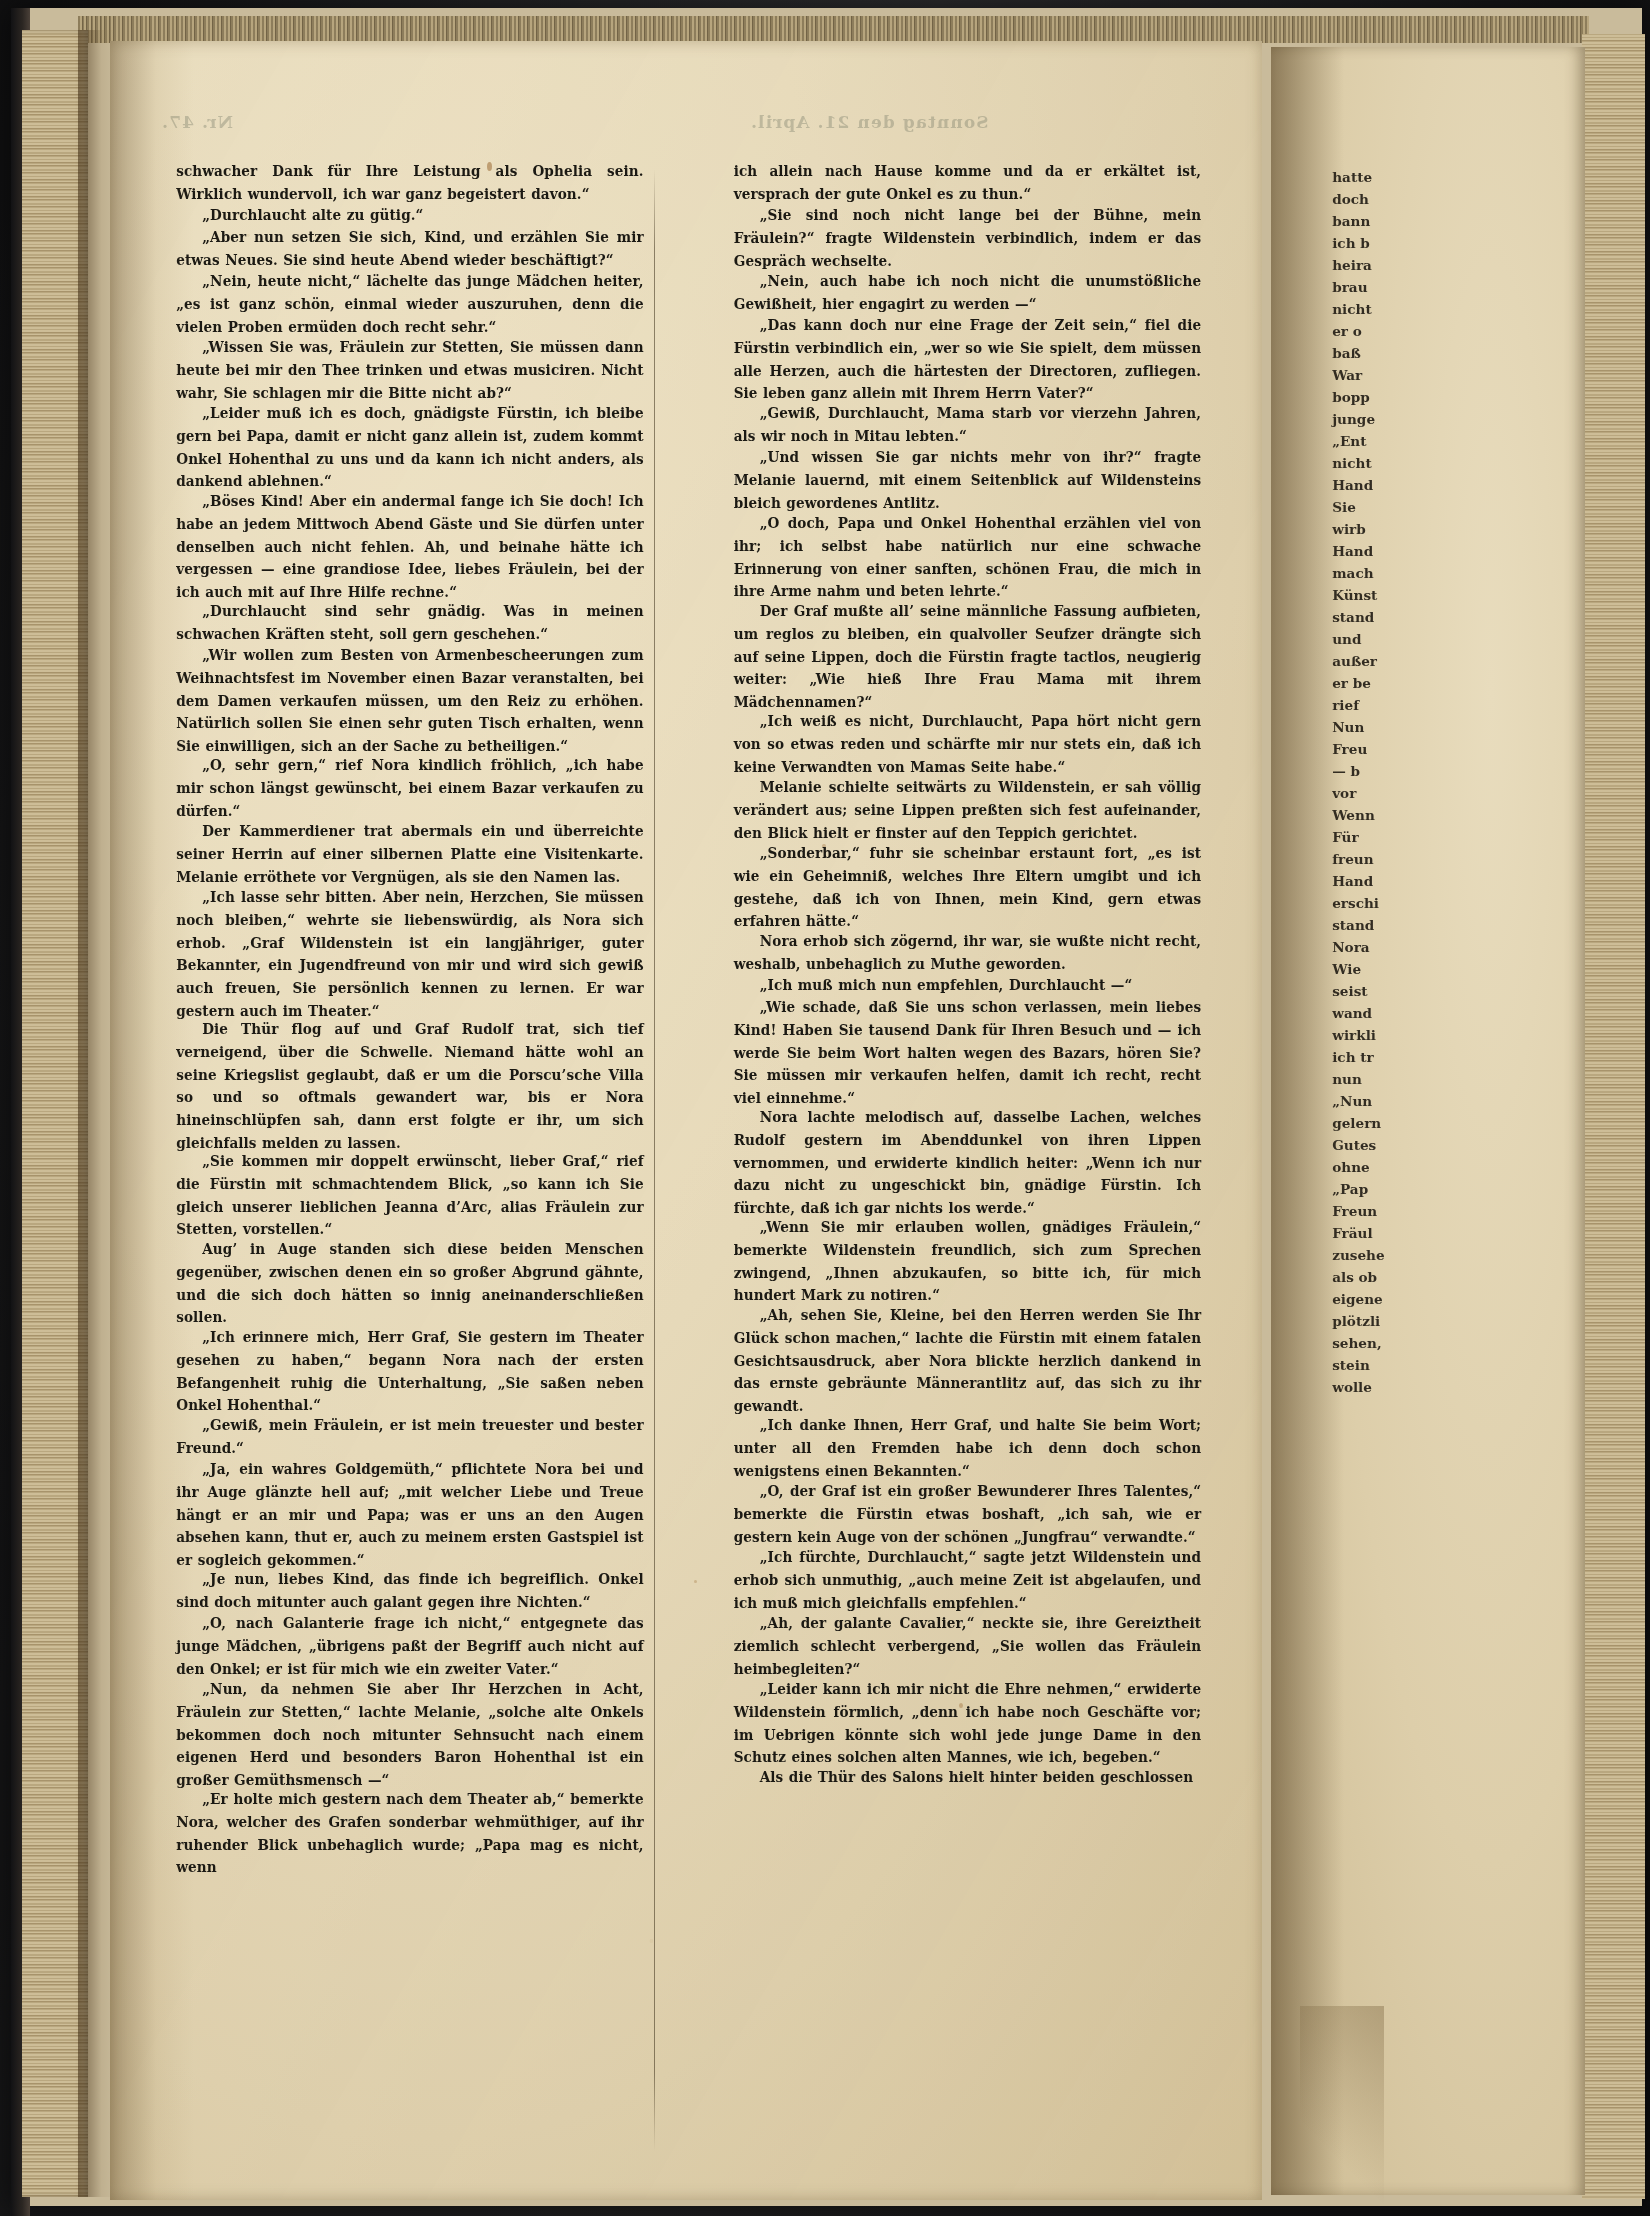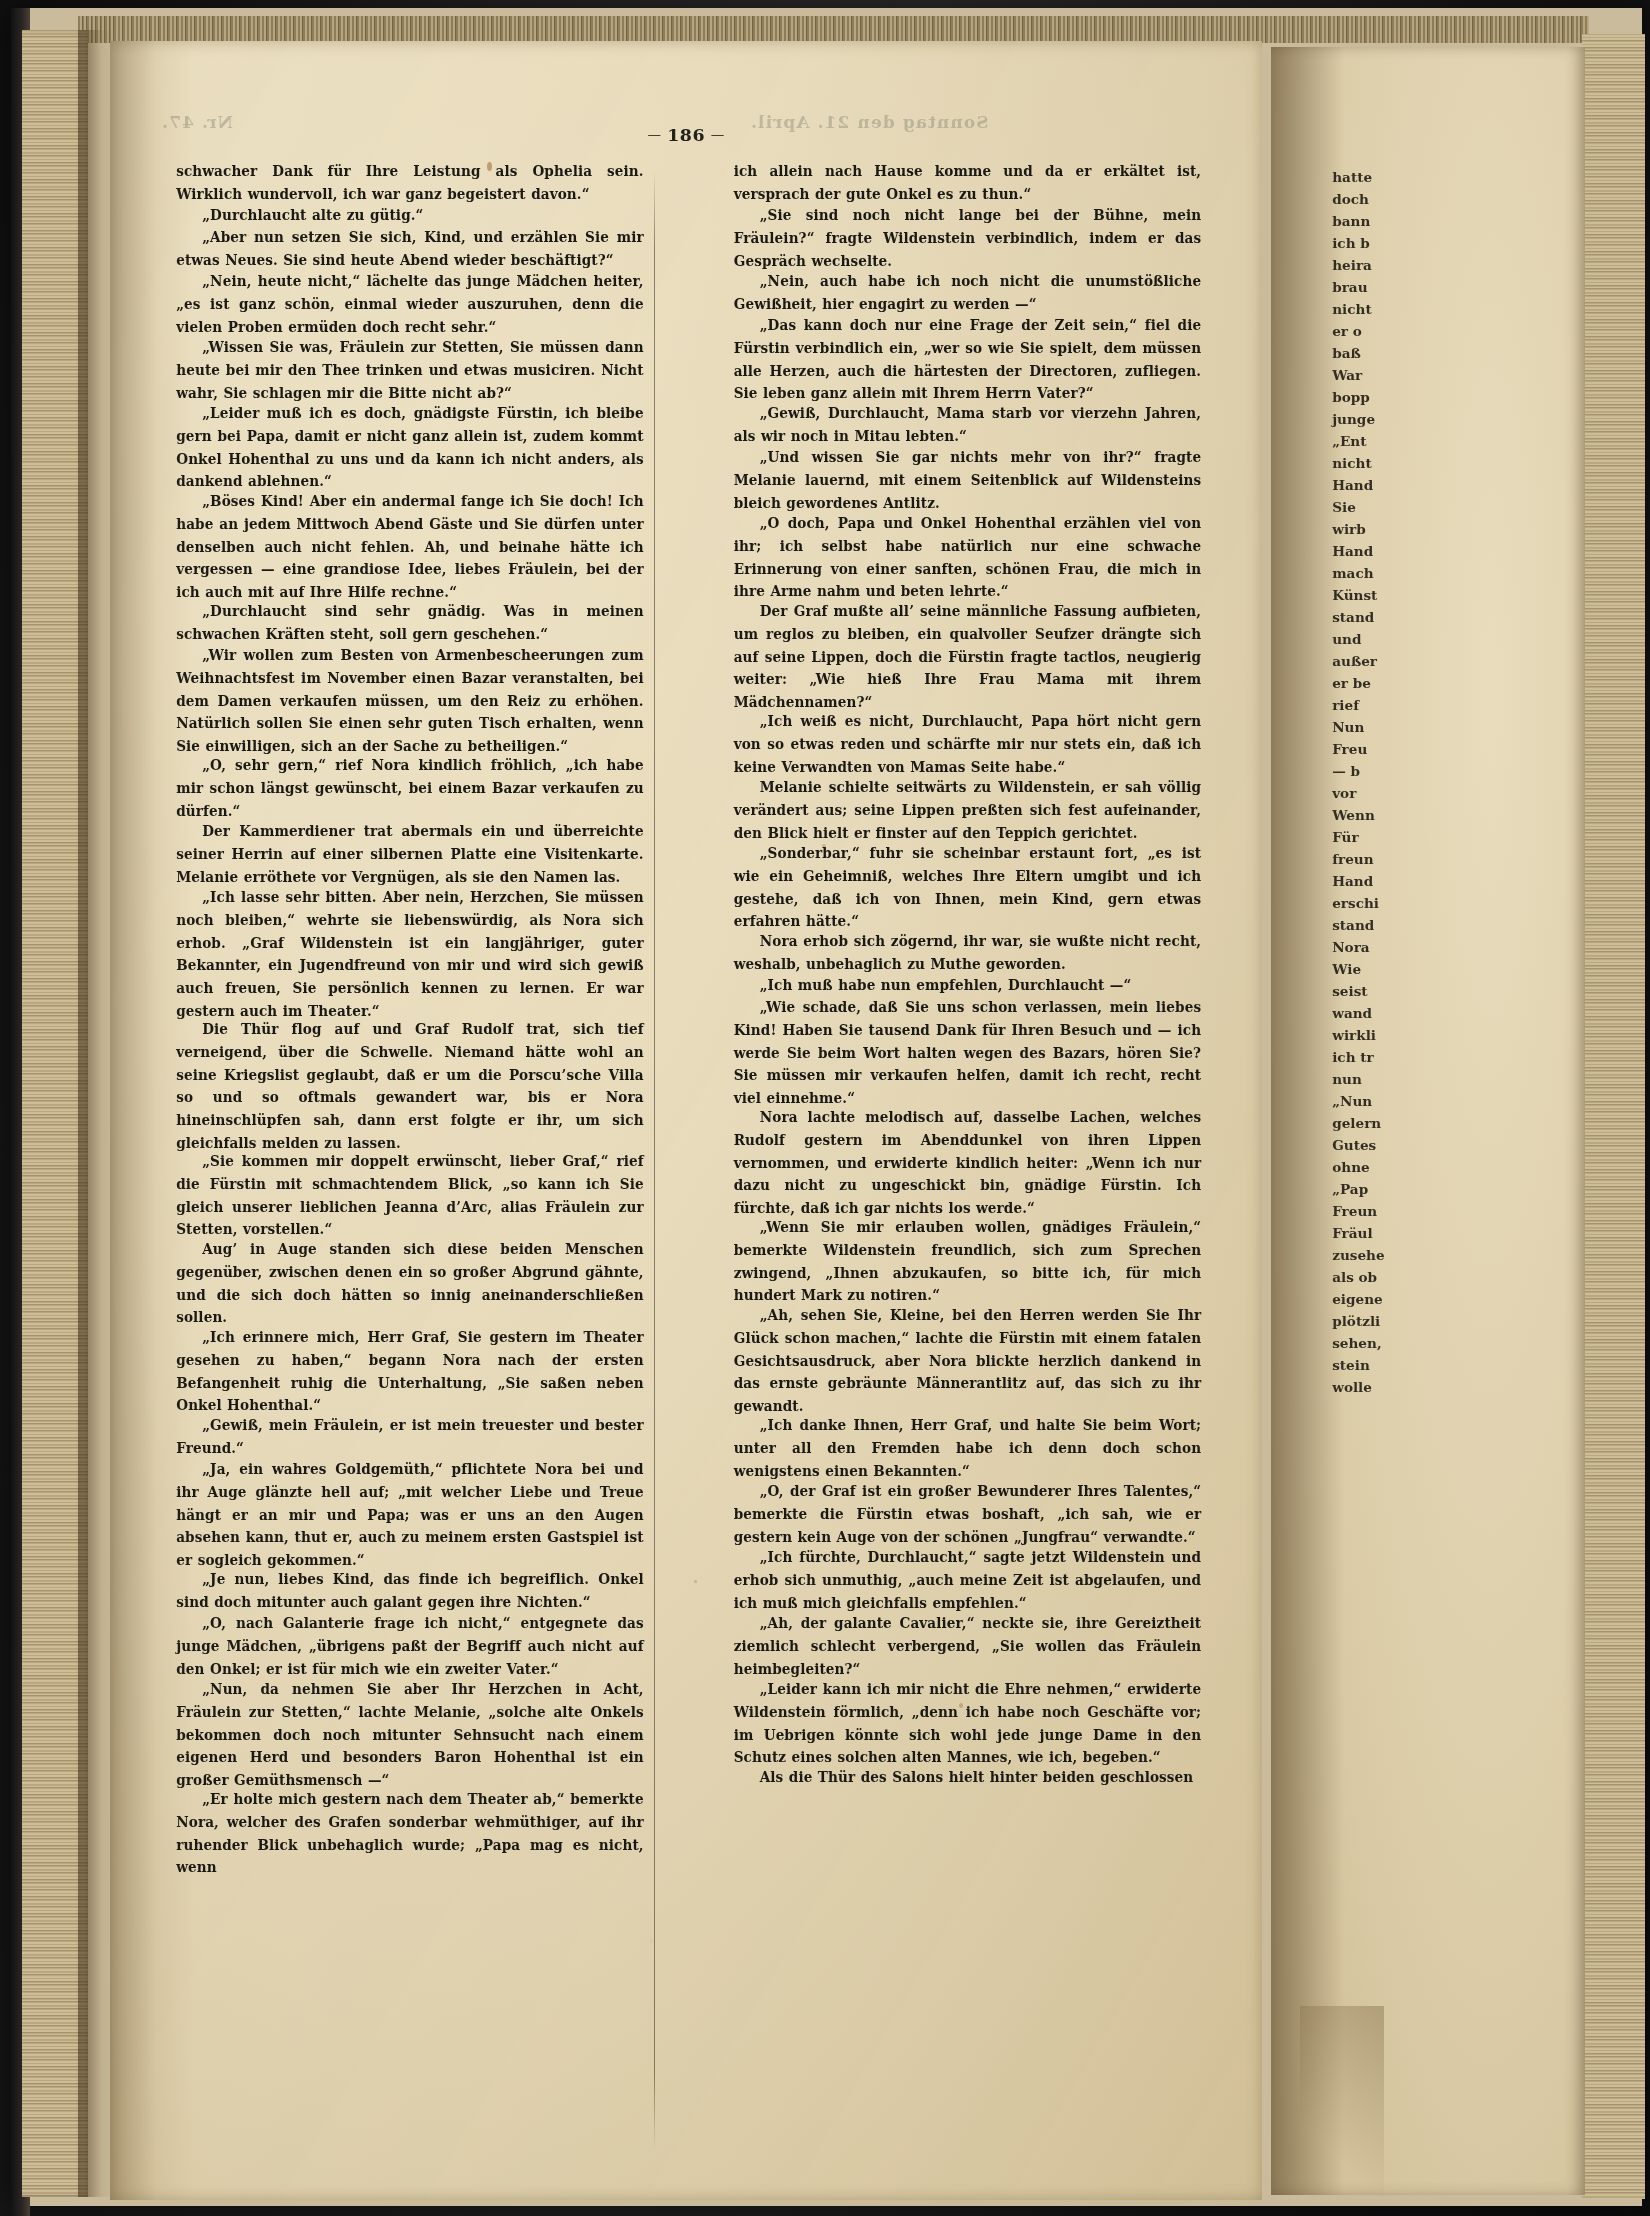"— 186 —" div.page-head { html: <div> <span>—</span><span>186</span><span>—</span> </div> -> none }
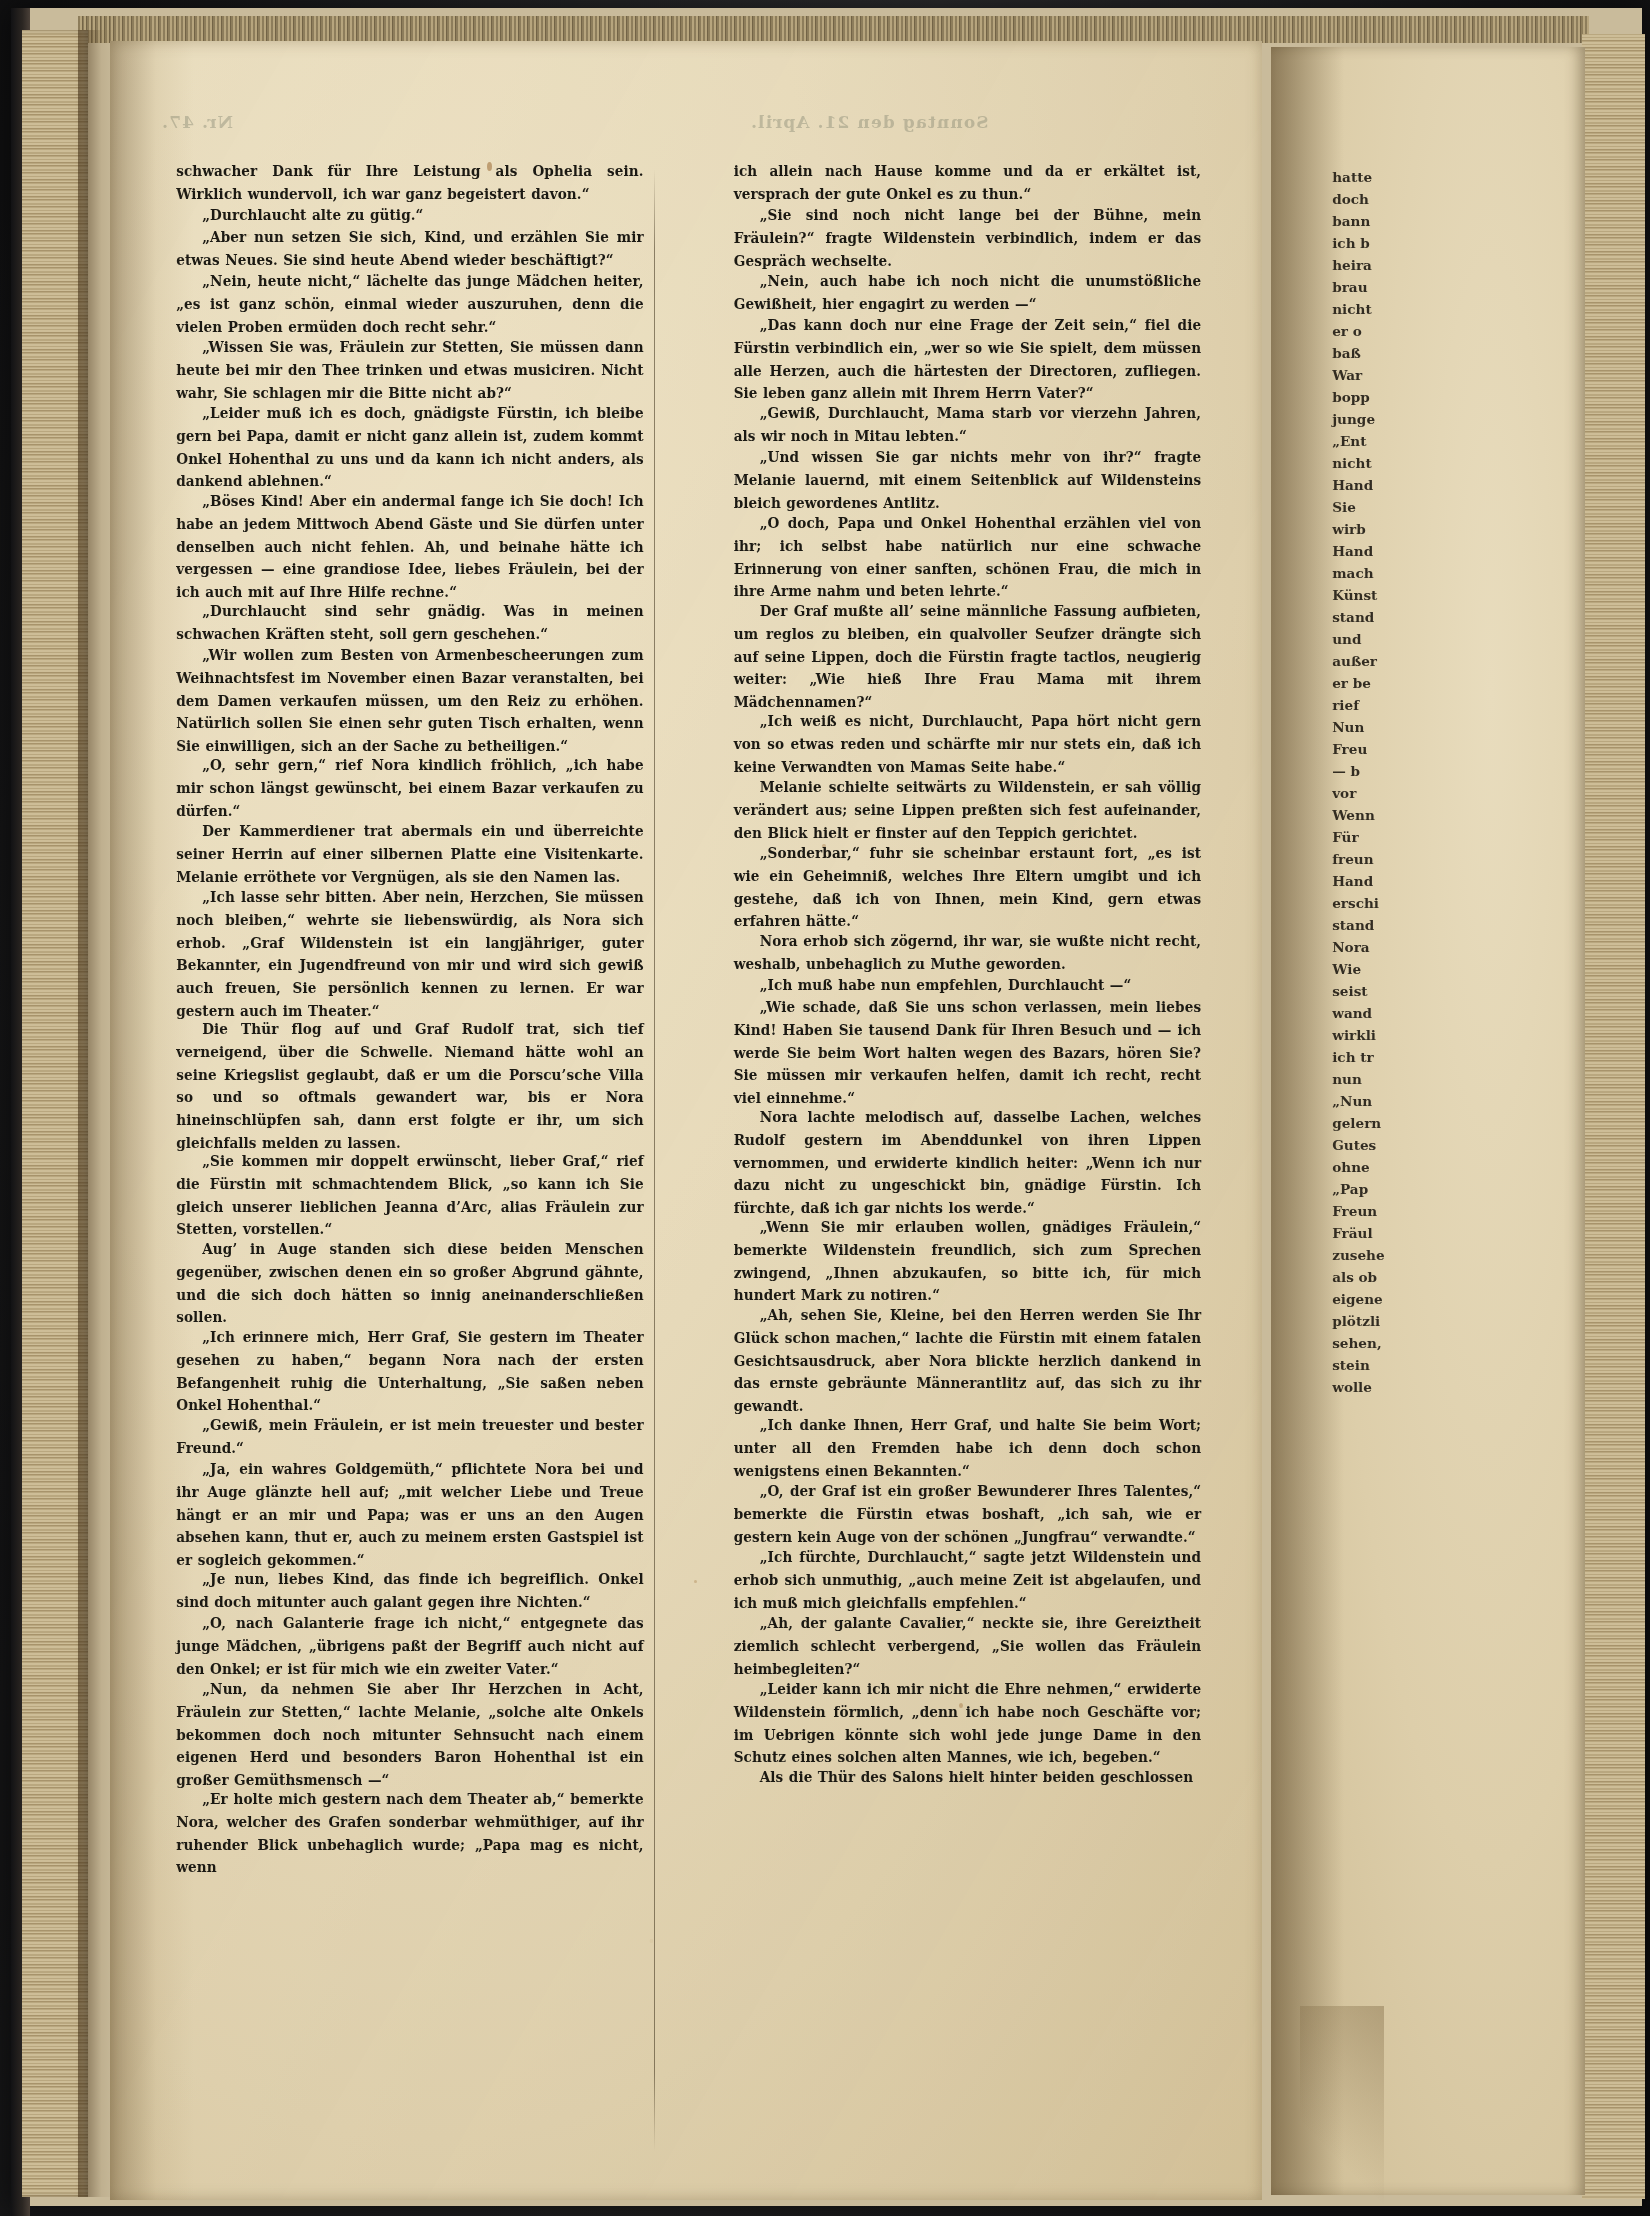"„Ich muß habe nun empfehlen," p.par { text: habe -> mich }
